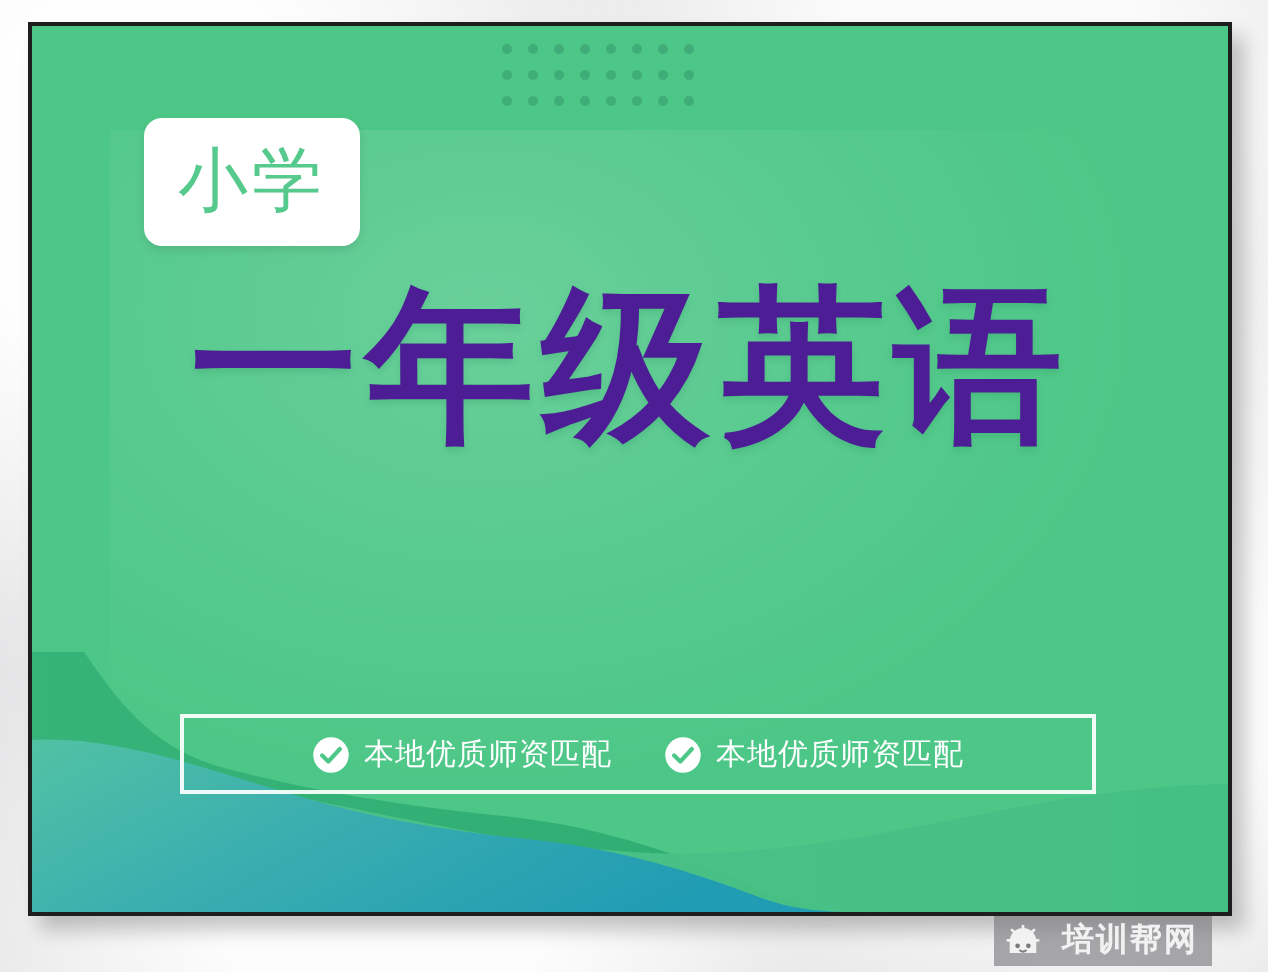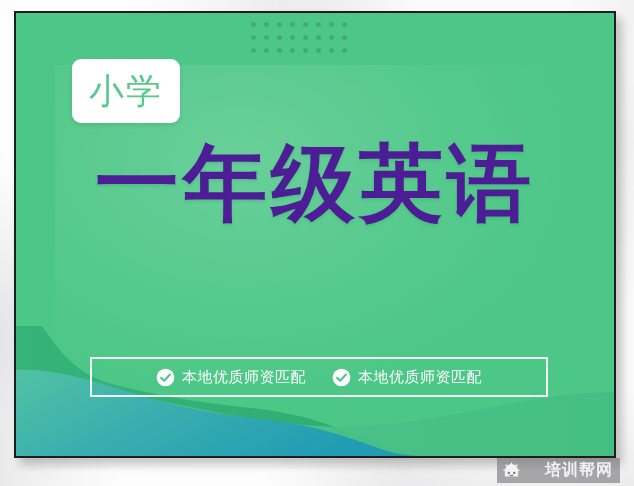"培训帮网" #watermark { gap: 24px -> 10px }
